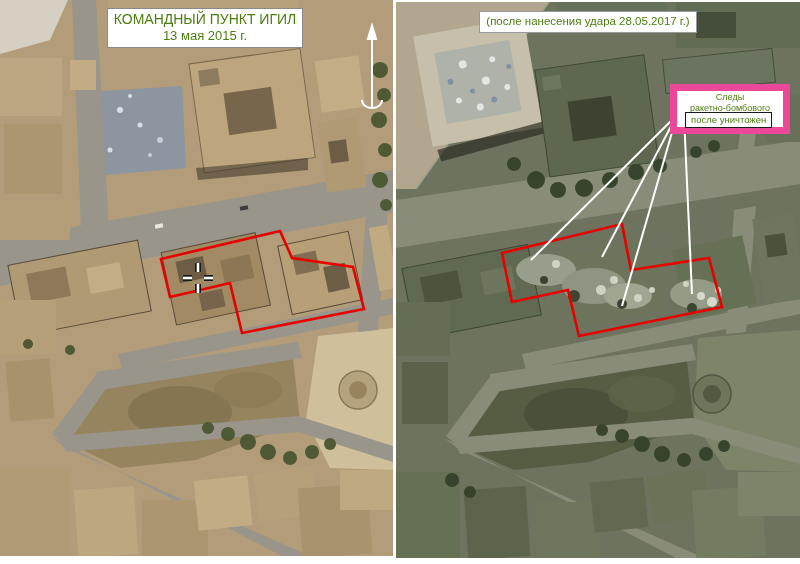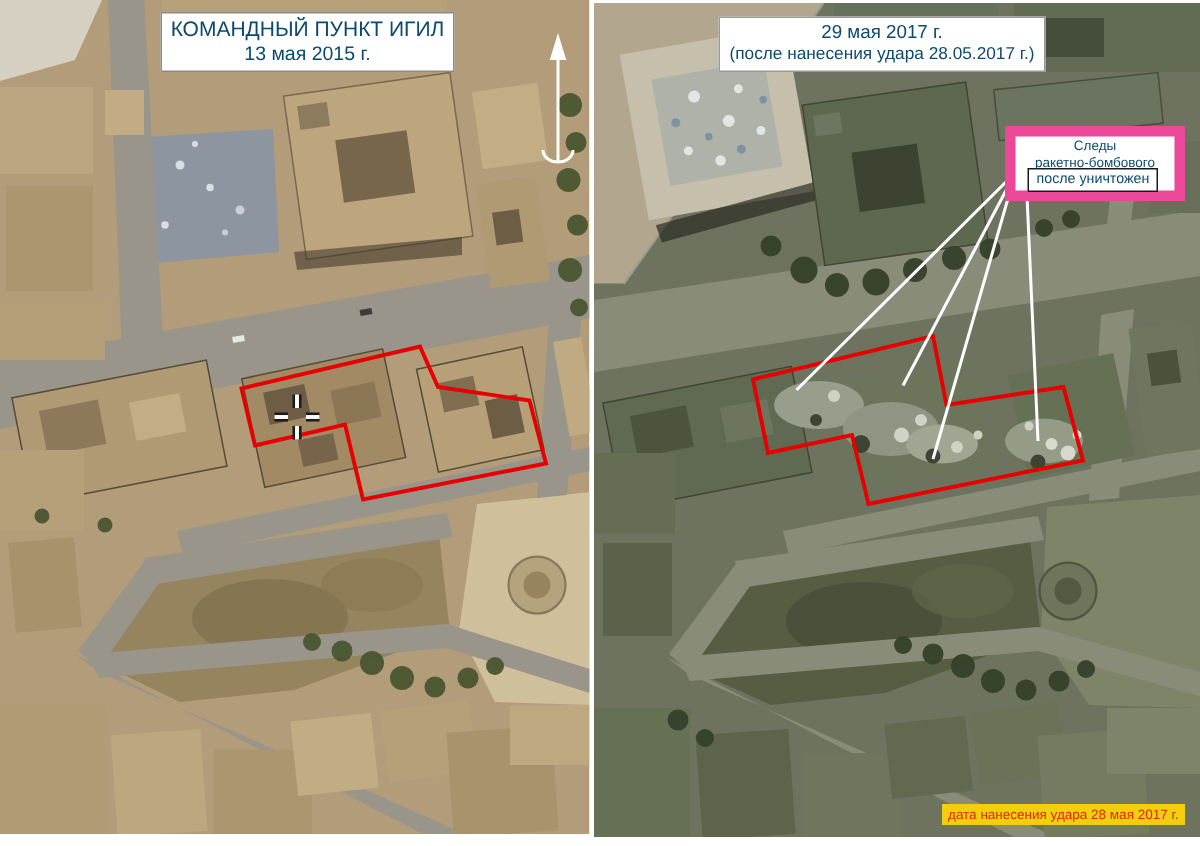"КОМАНДНЫЙ ПУНКТ ИГИЛ" .annotation { color: #0c4a6e -> #4d7c0f }
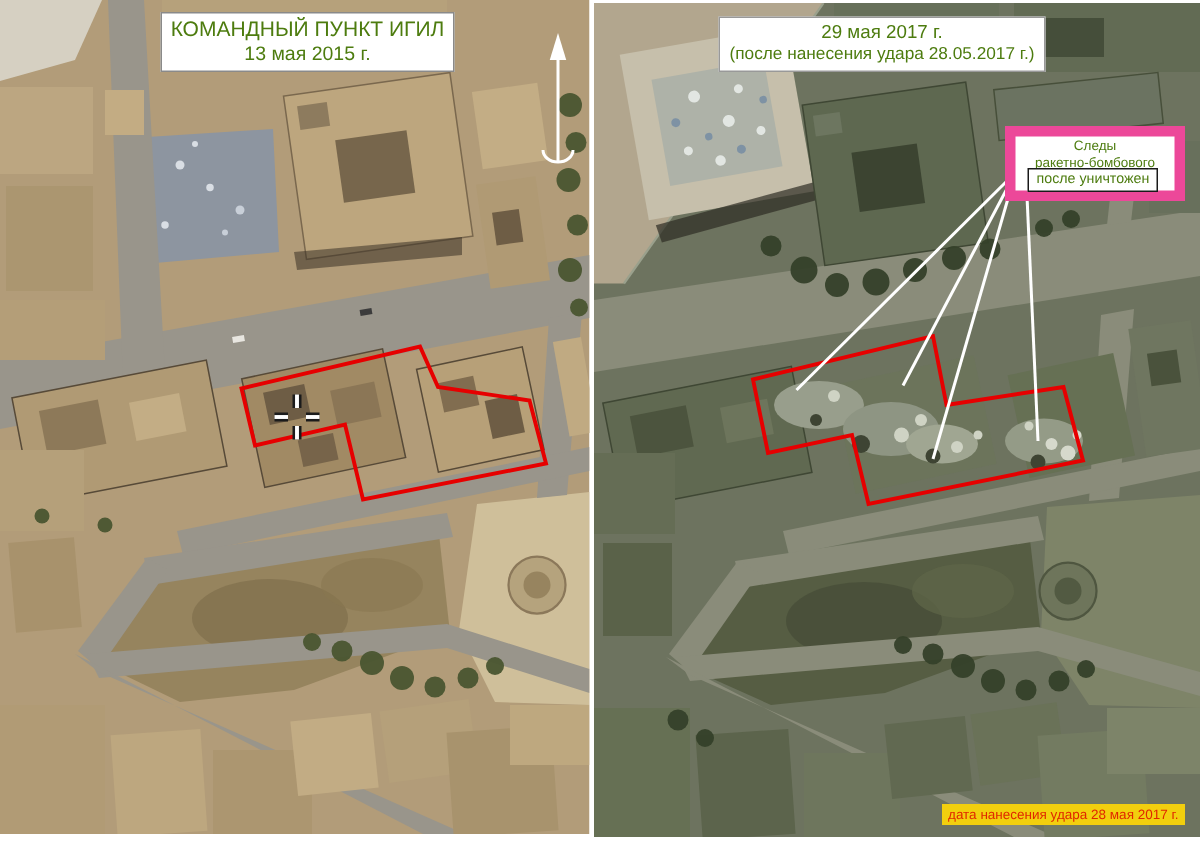"29 мая 2017 г." div.l1 { html: <div>29 мая 2017 г.</div> -> none }
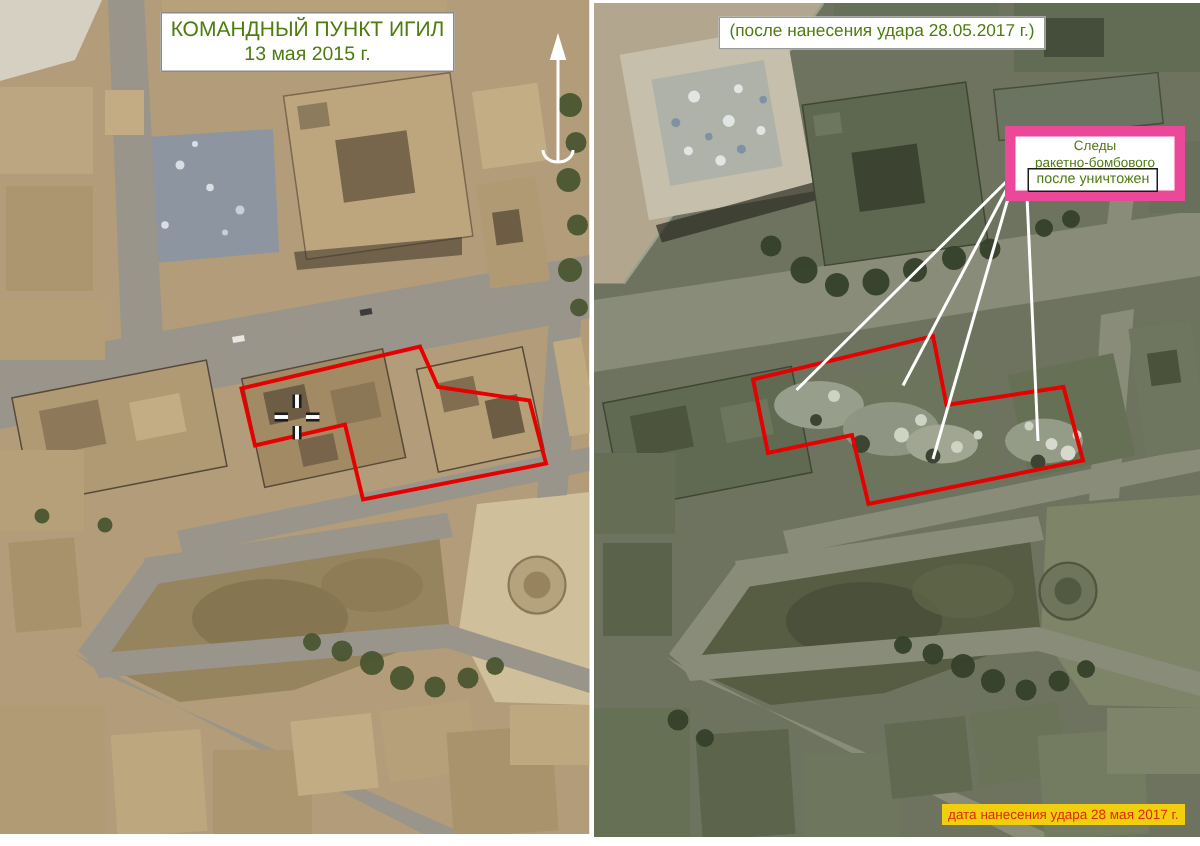"дата нанесения удара 28 мая" div.annotation { html: <div>дата нанесения удара 28 мая 2017 г.</div> -> none }
